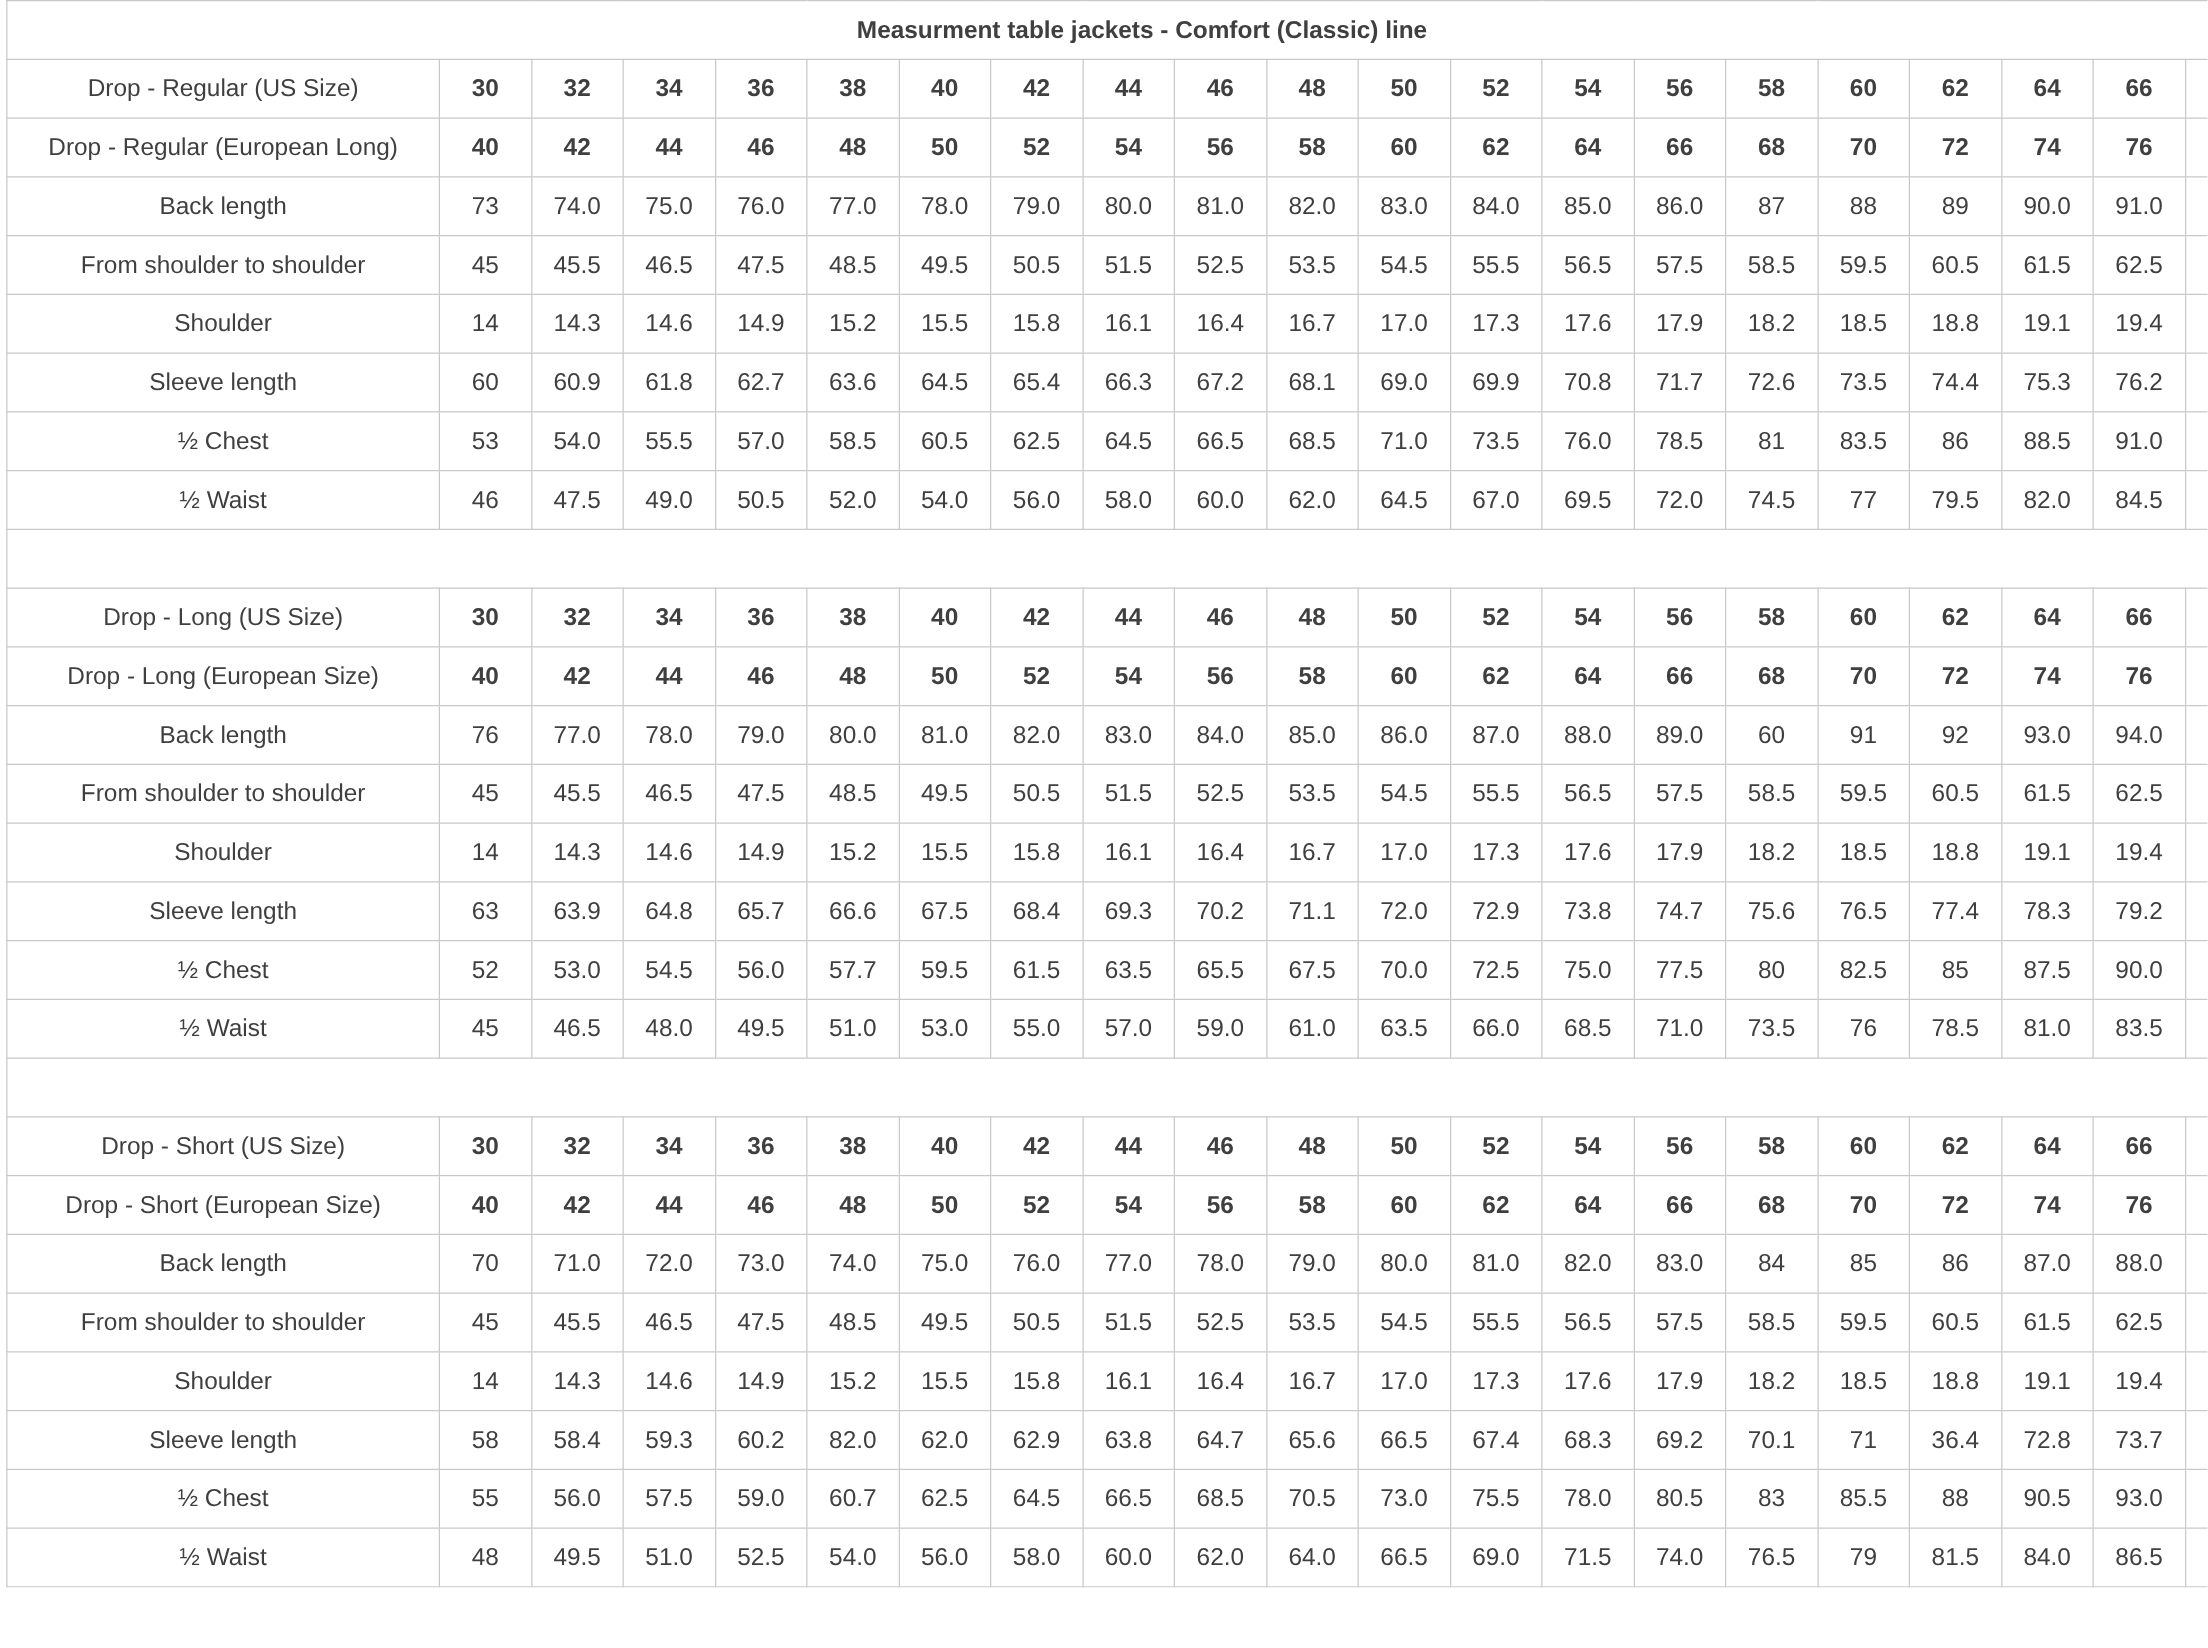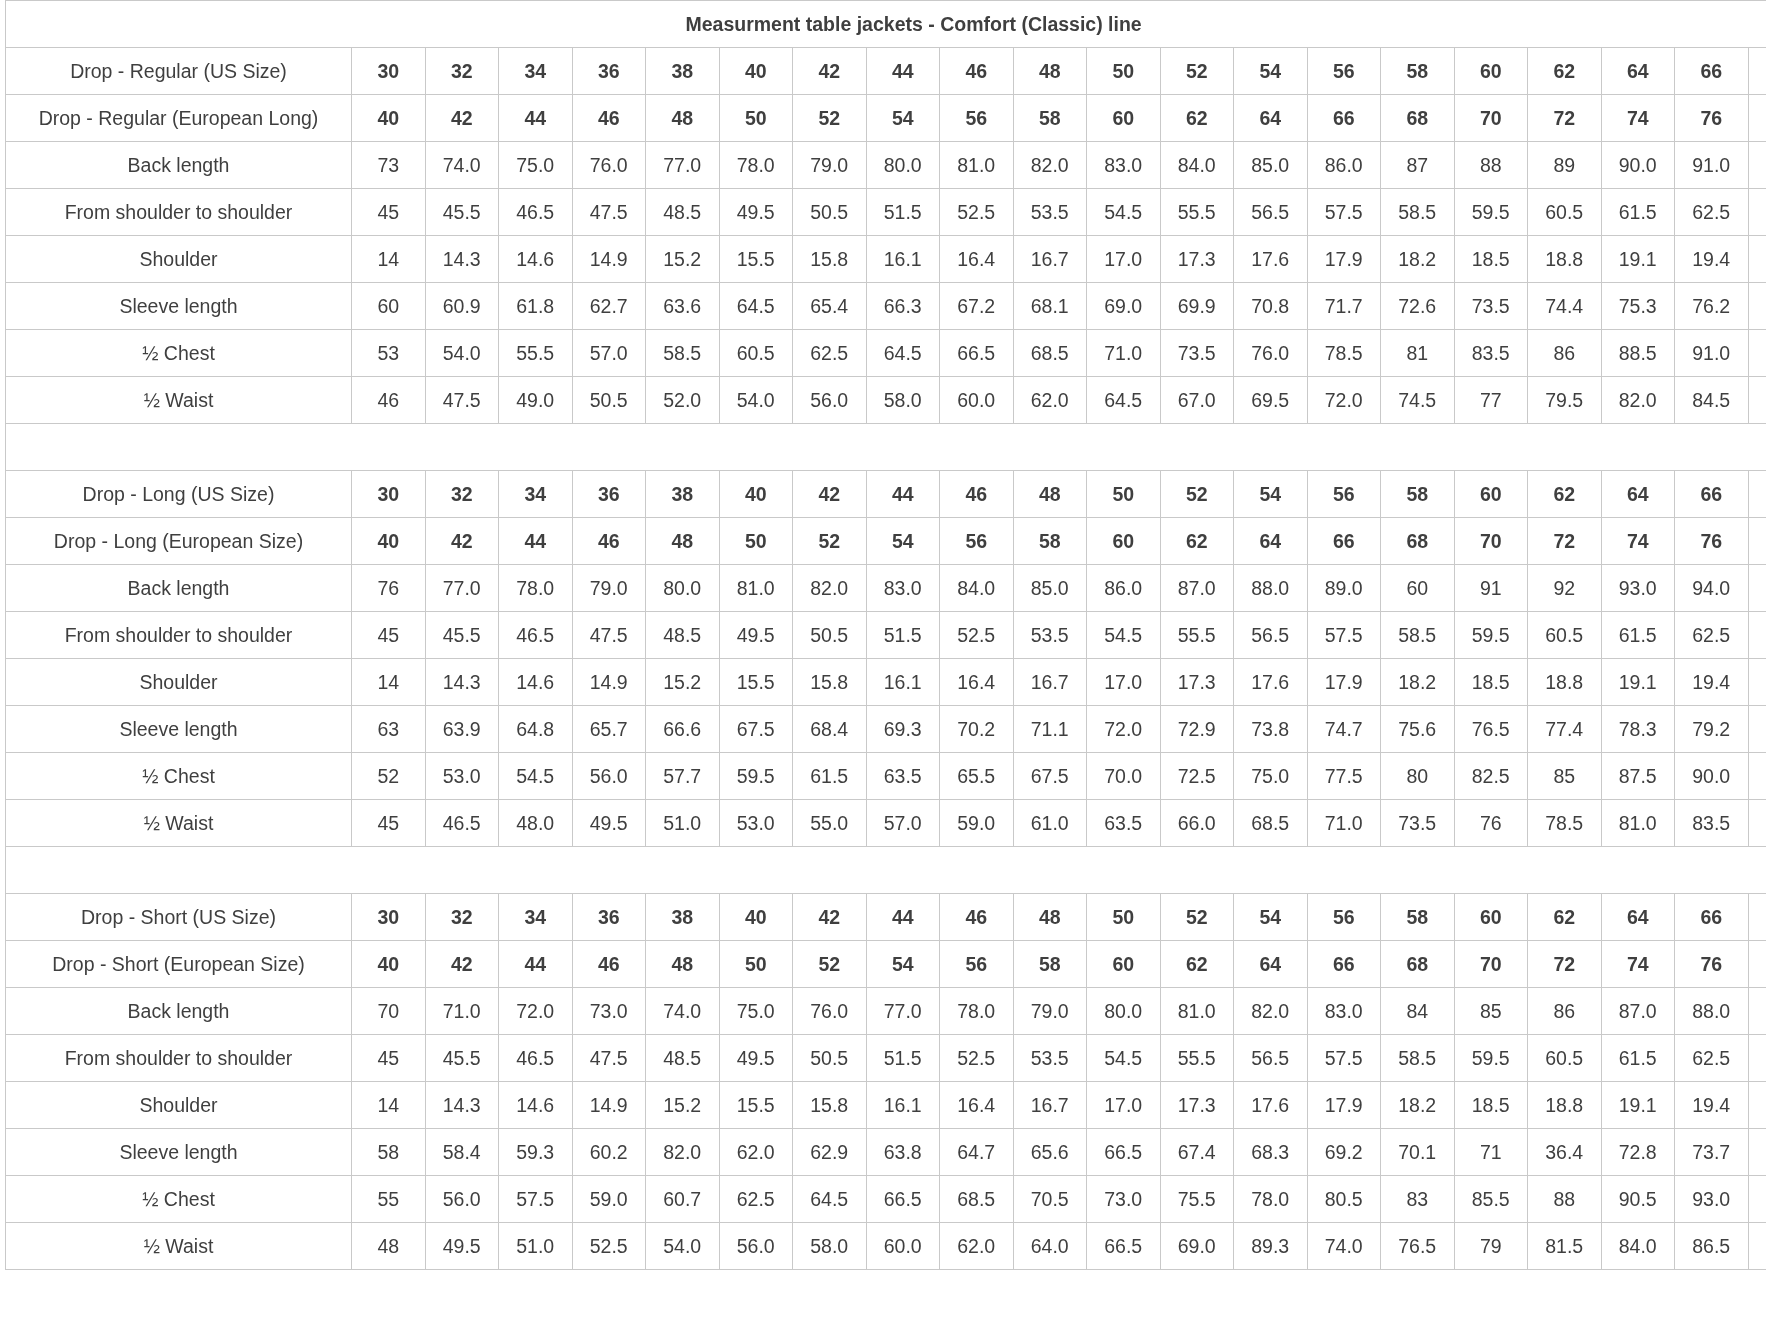"89.3" td { text: 89.3 -> 71.5 }
